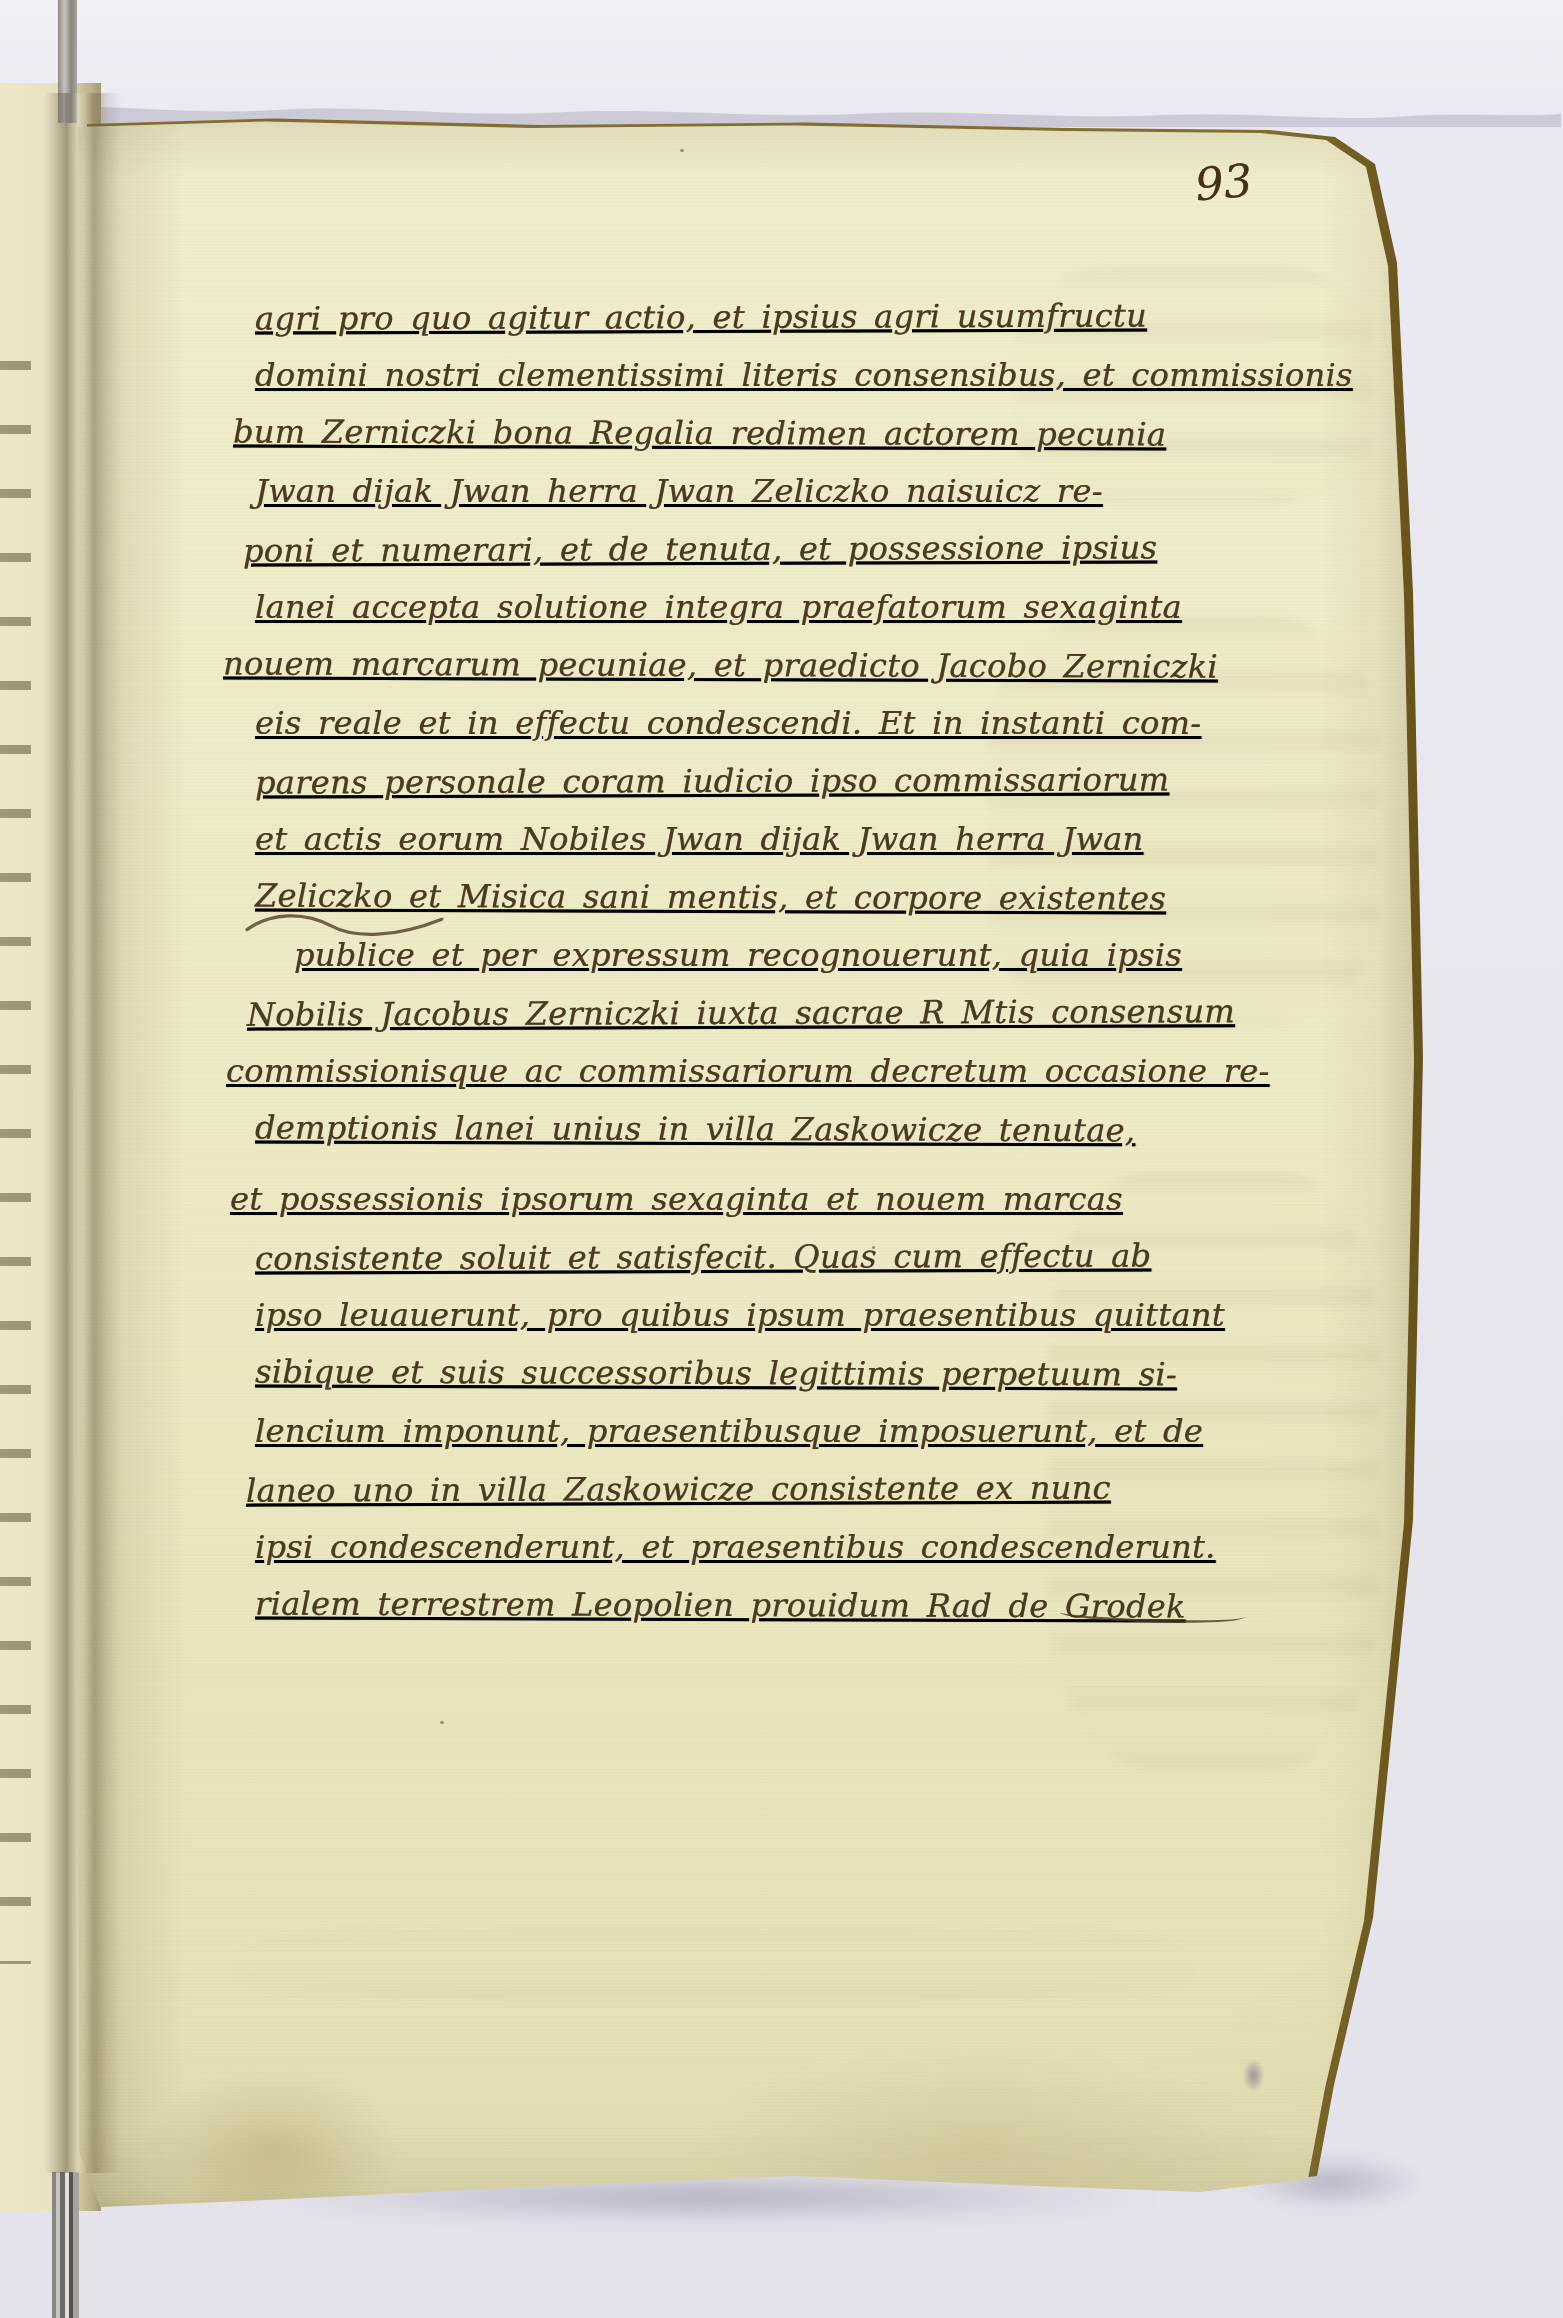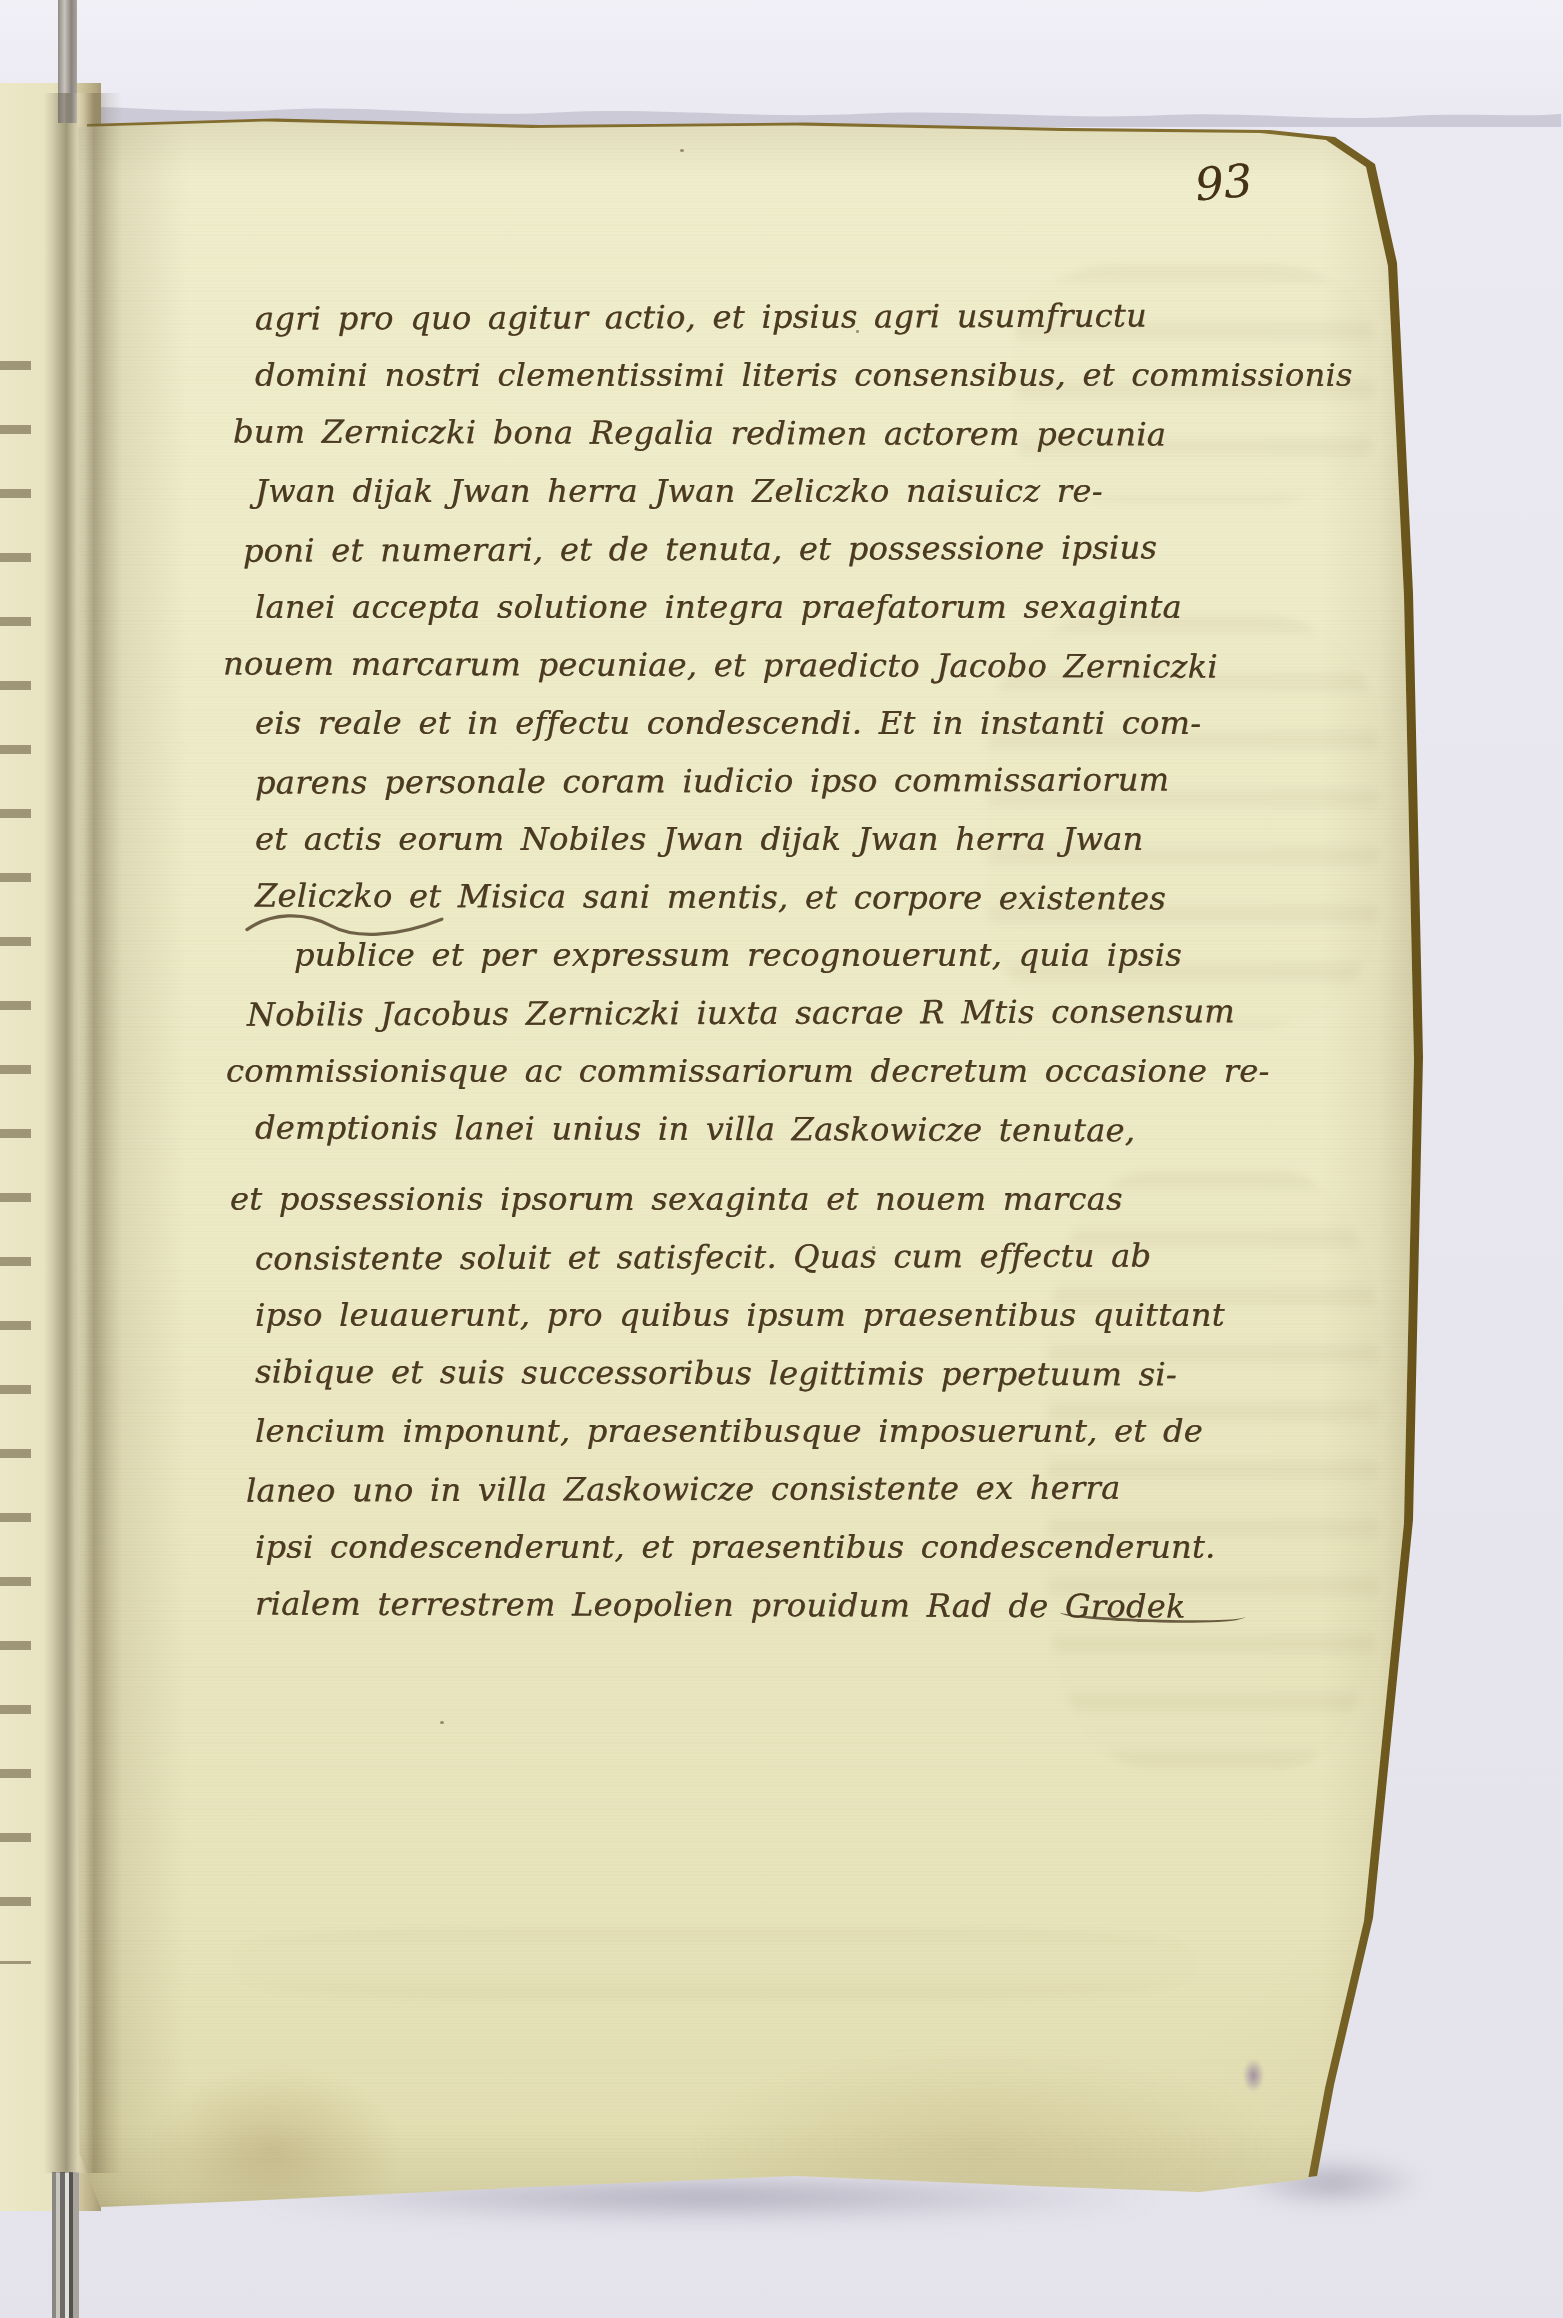"agri pro quo agitur actio," .text-block { text-decoration: none -> underline }
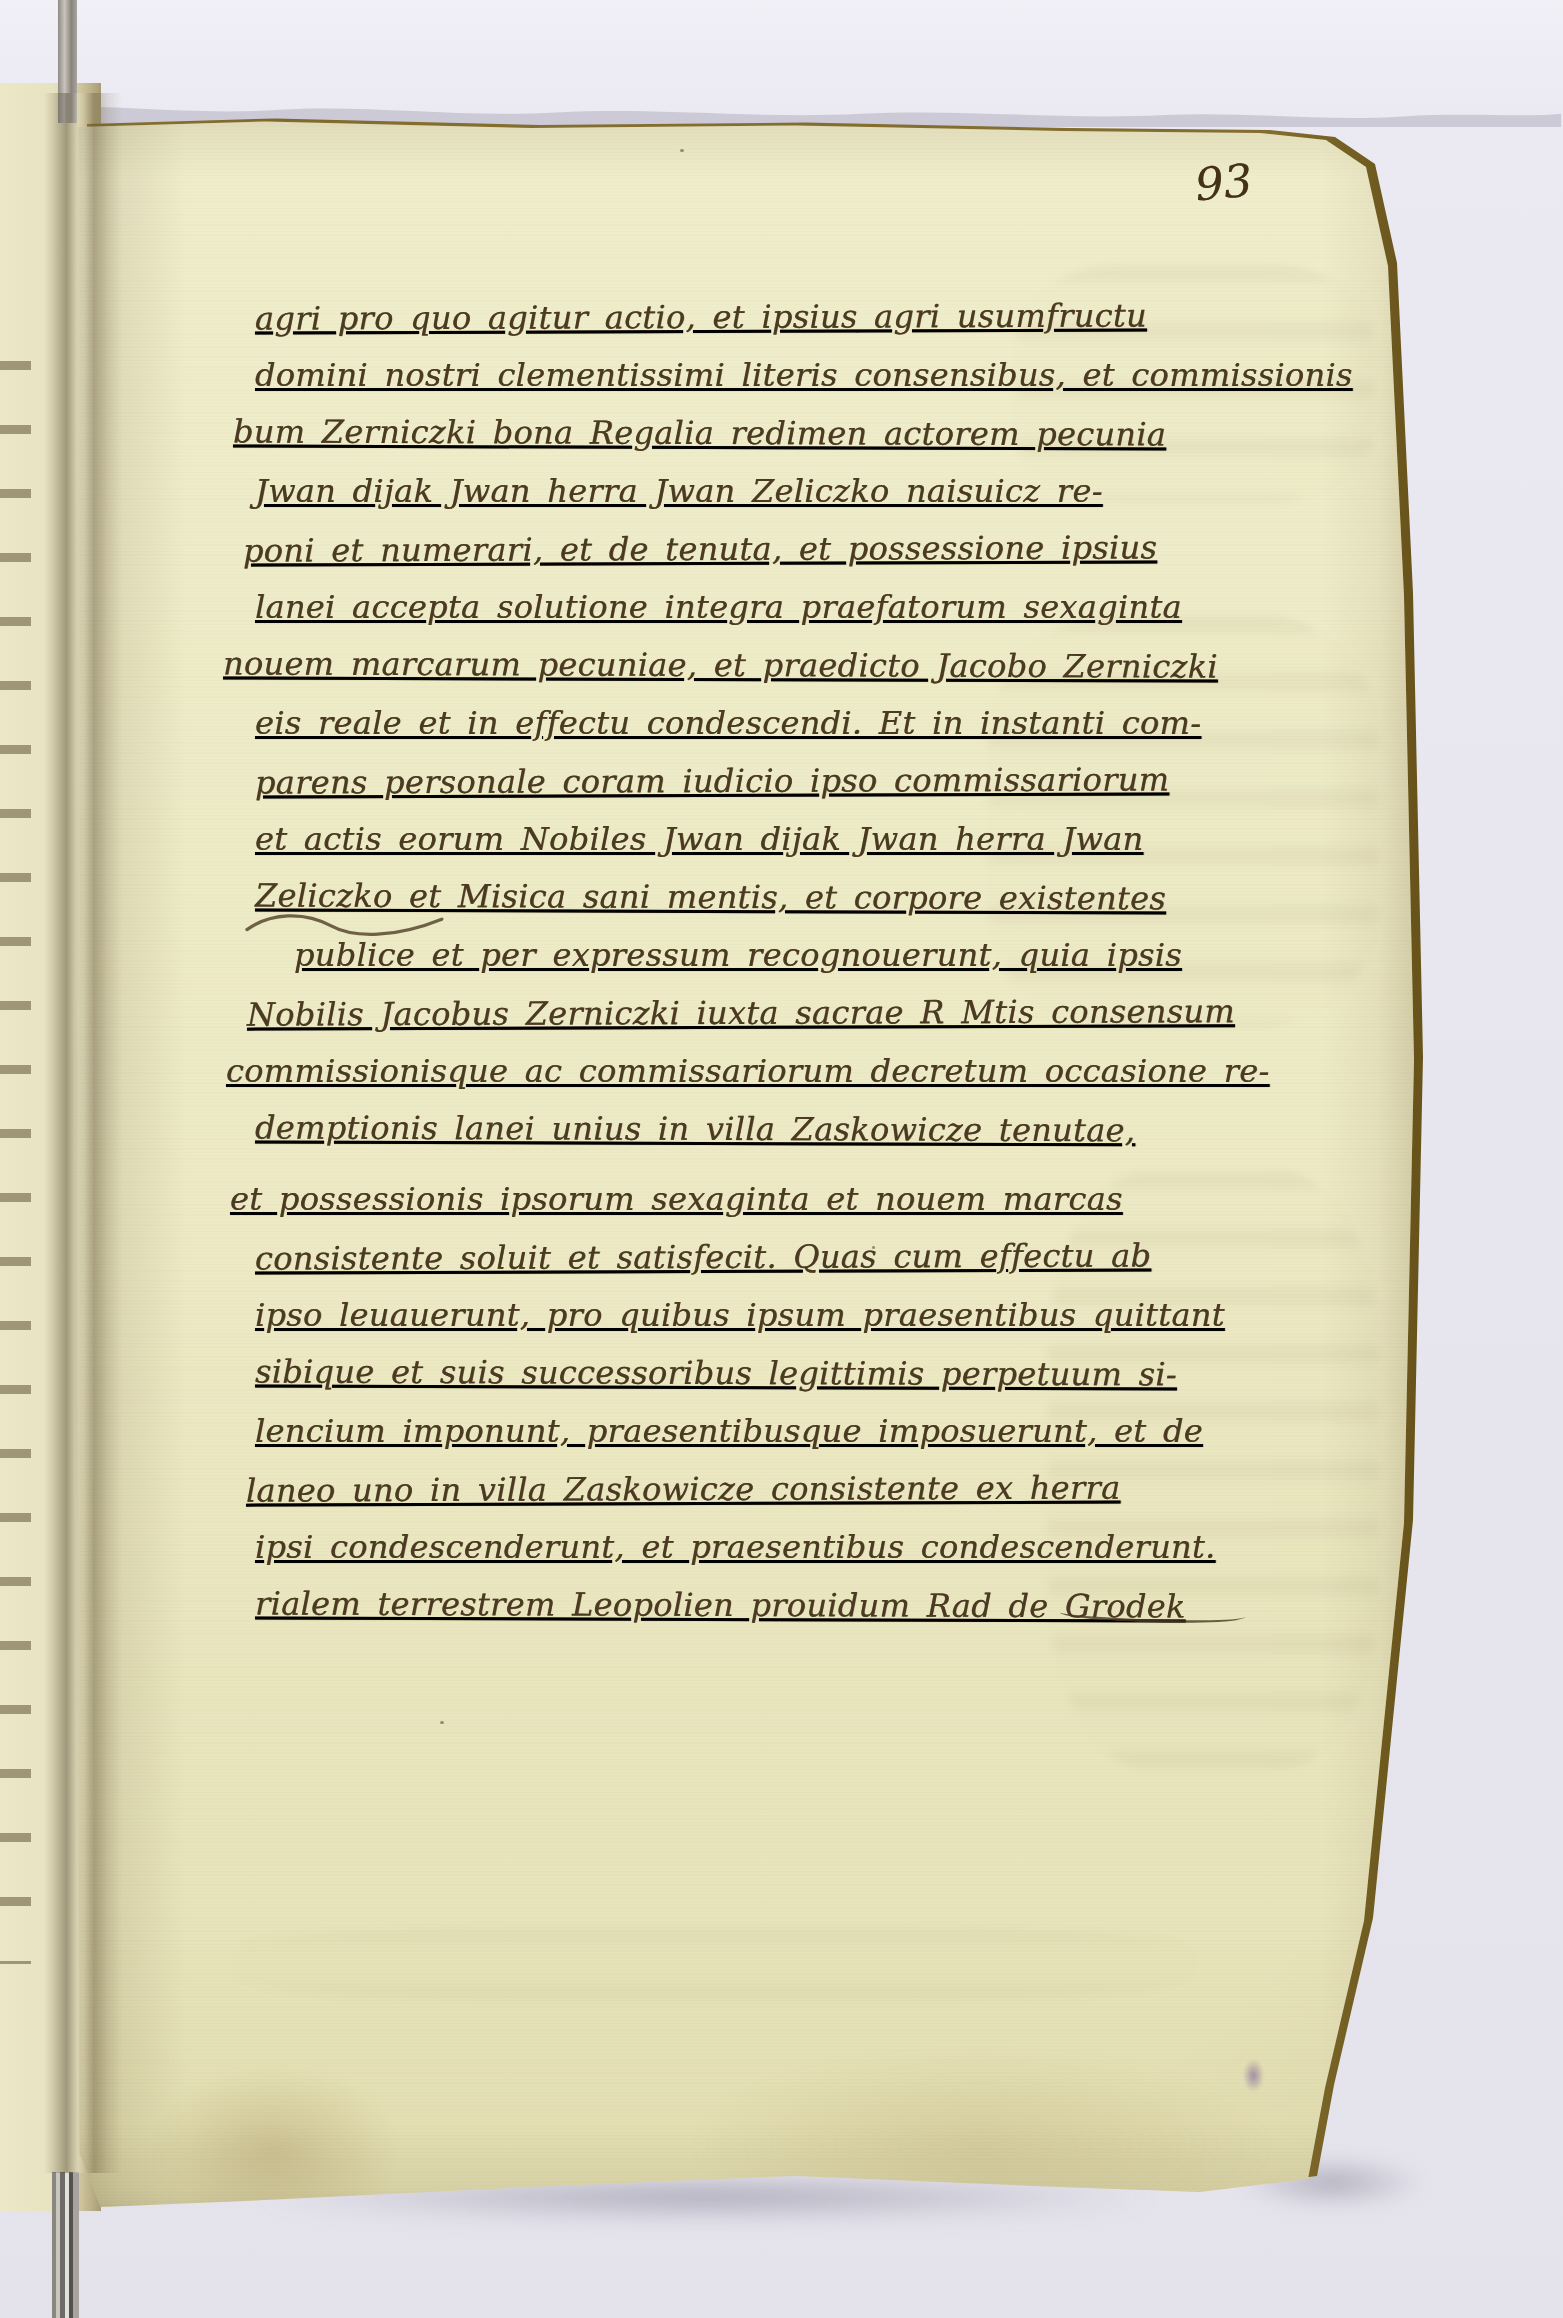"laneo uno in villa Zaskowicze" div.text-line { text: herra -> nunc }
